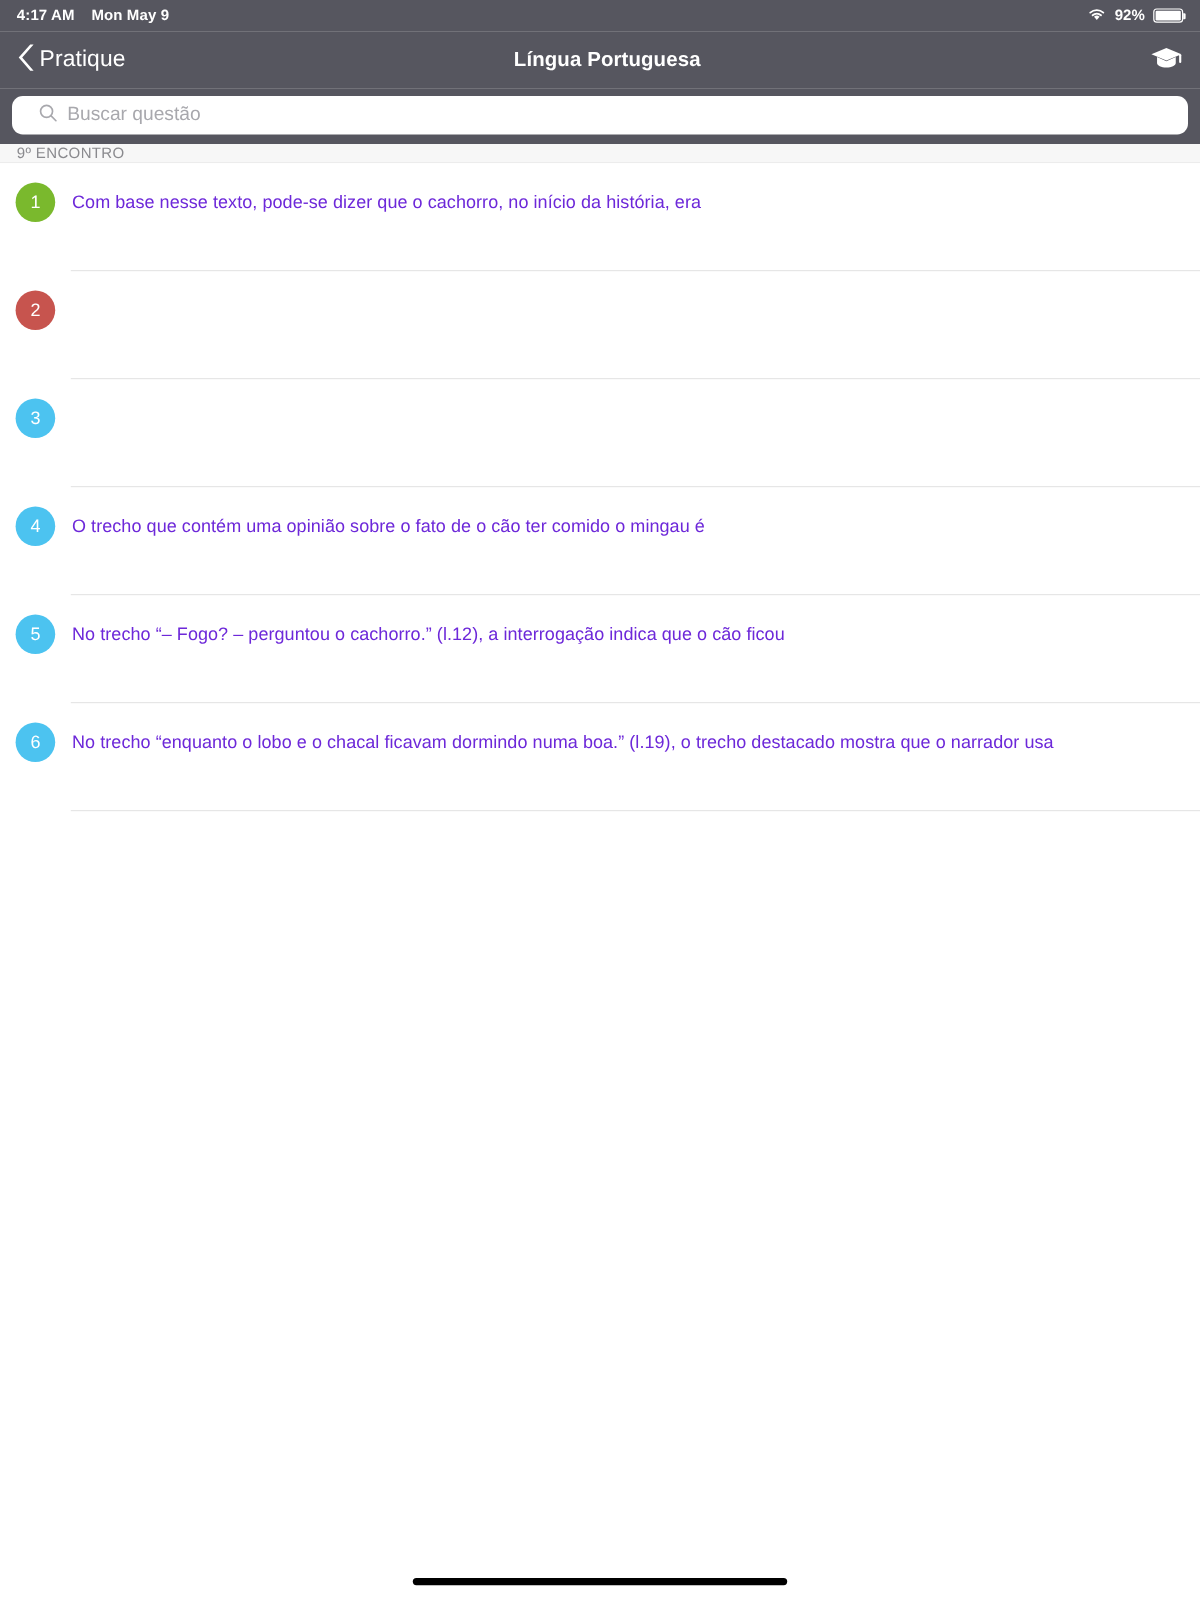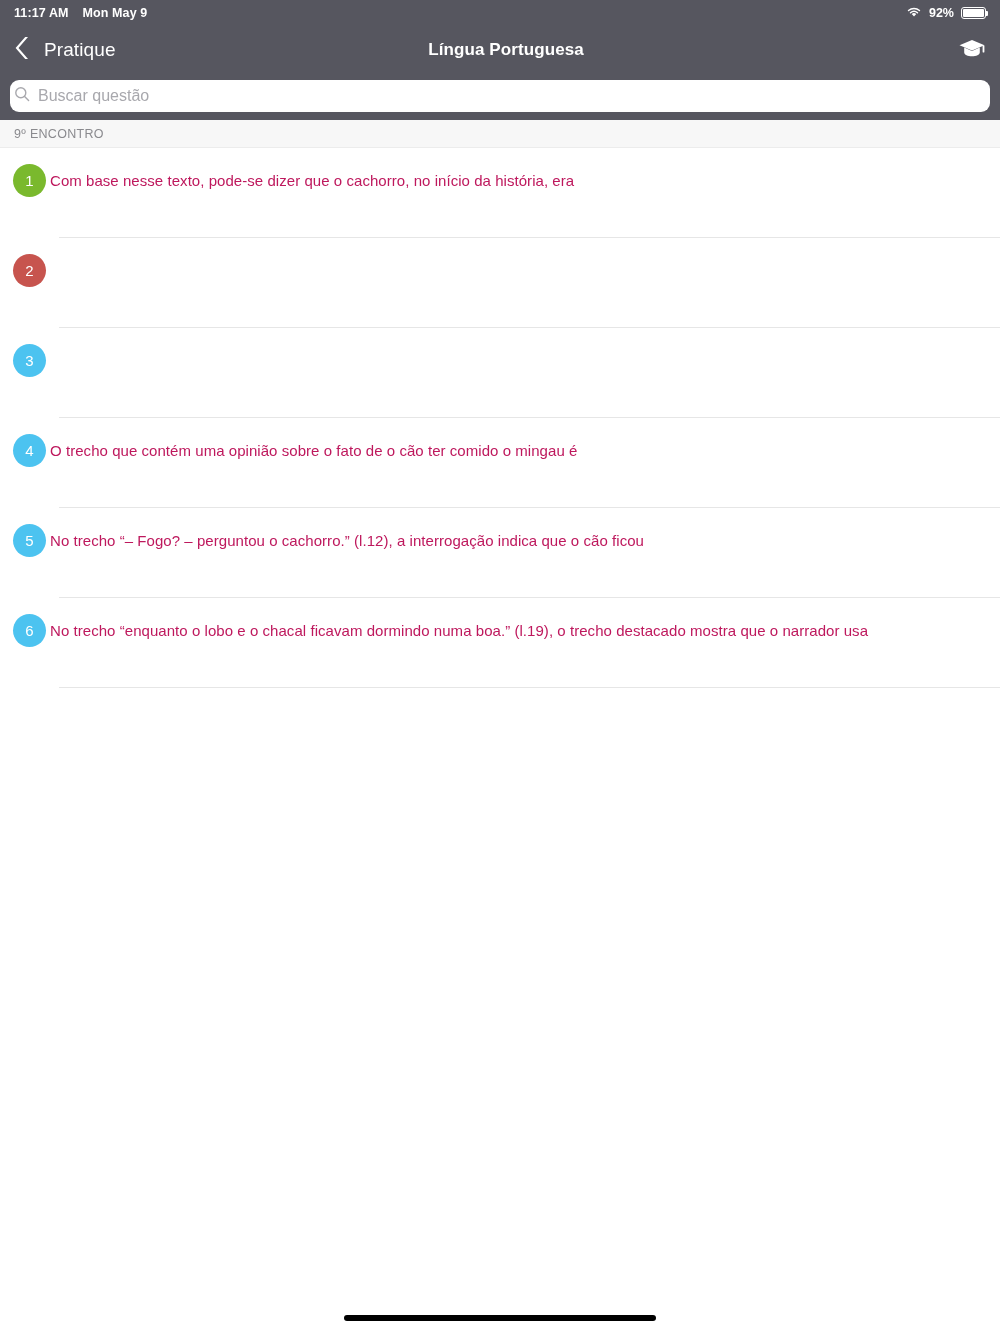"11:17 AM" span.status-time { text: 11:17 -> 4:17 }
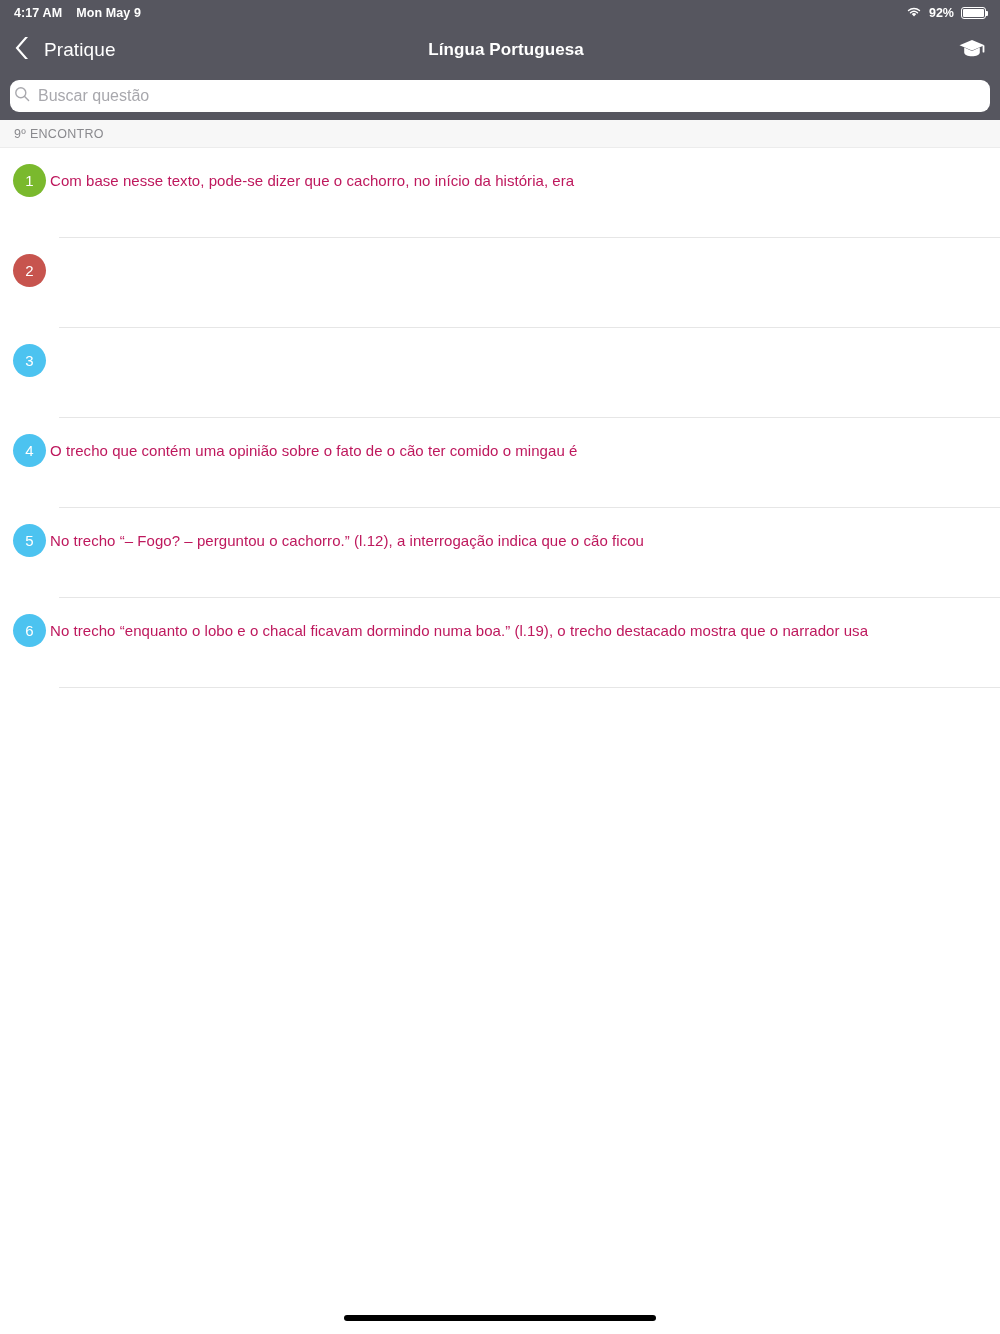"Pratique" .nav-back { gap: 13px -> 2px }
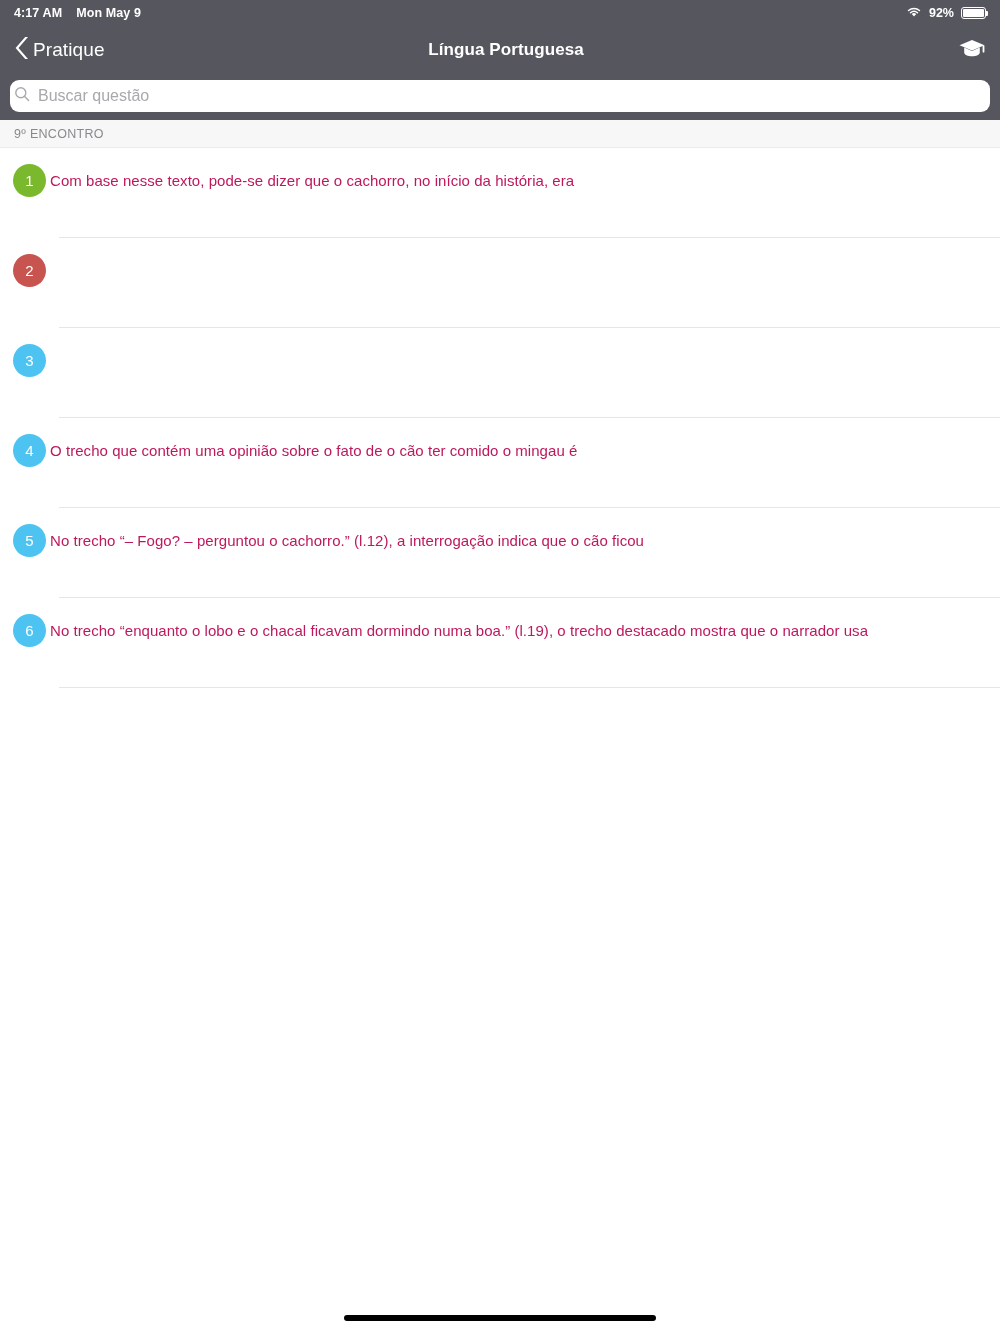"Buscar questão" .search-field { padding: 0 4px -> 0 22px }
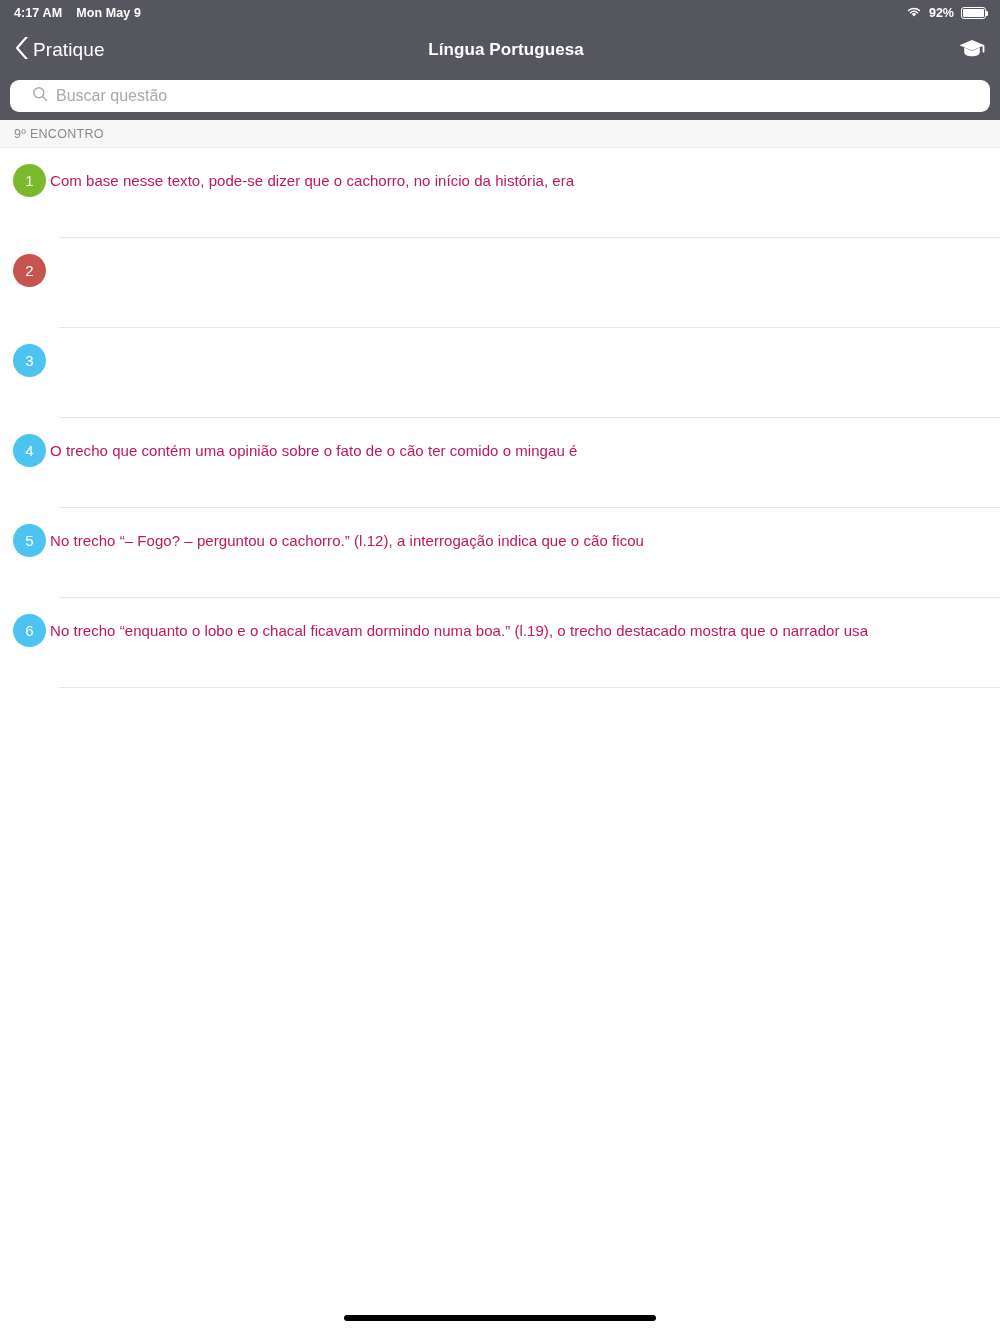"9º ENCONTRO" .section-header { height: 28px -> 16px }
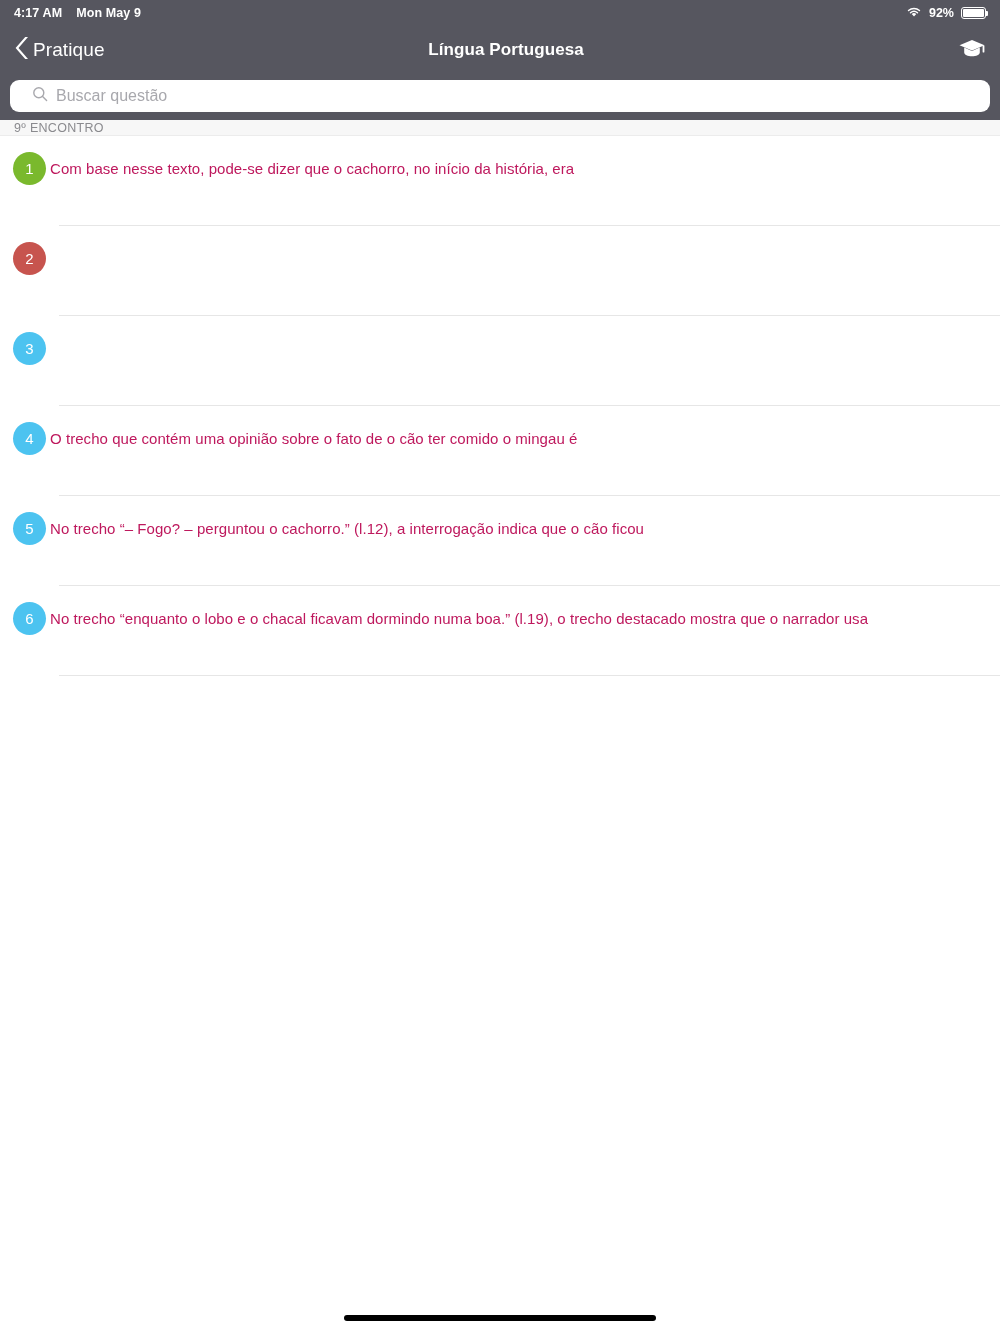"Com base nesse texto, pode-se" .q-text { color: #be185d -> #6d28d9; margin-left: 4px -> 14px }
